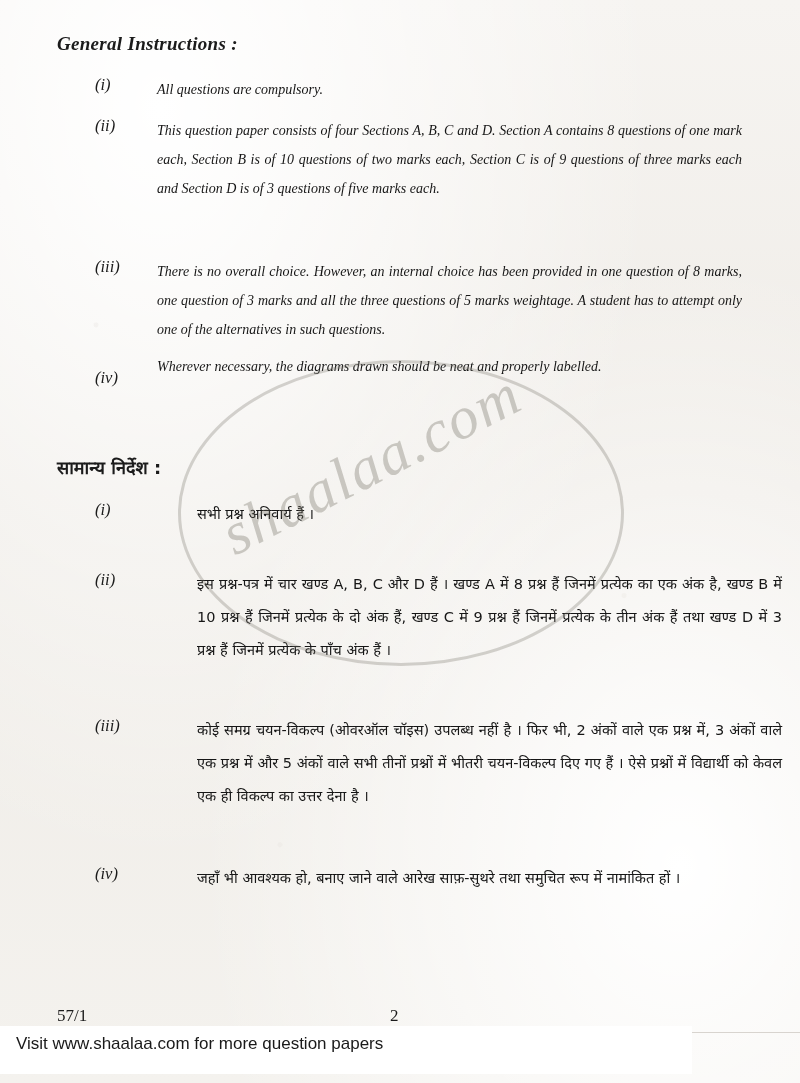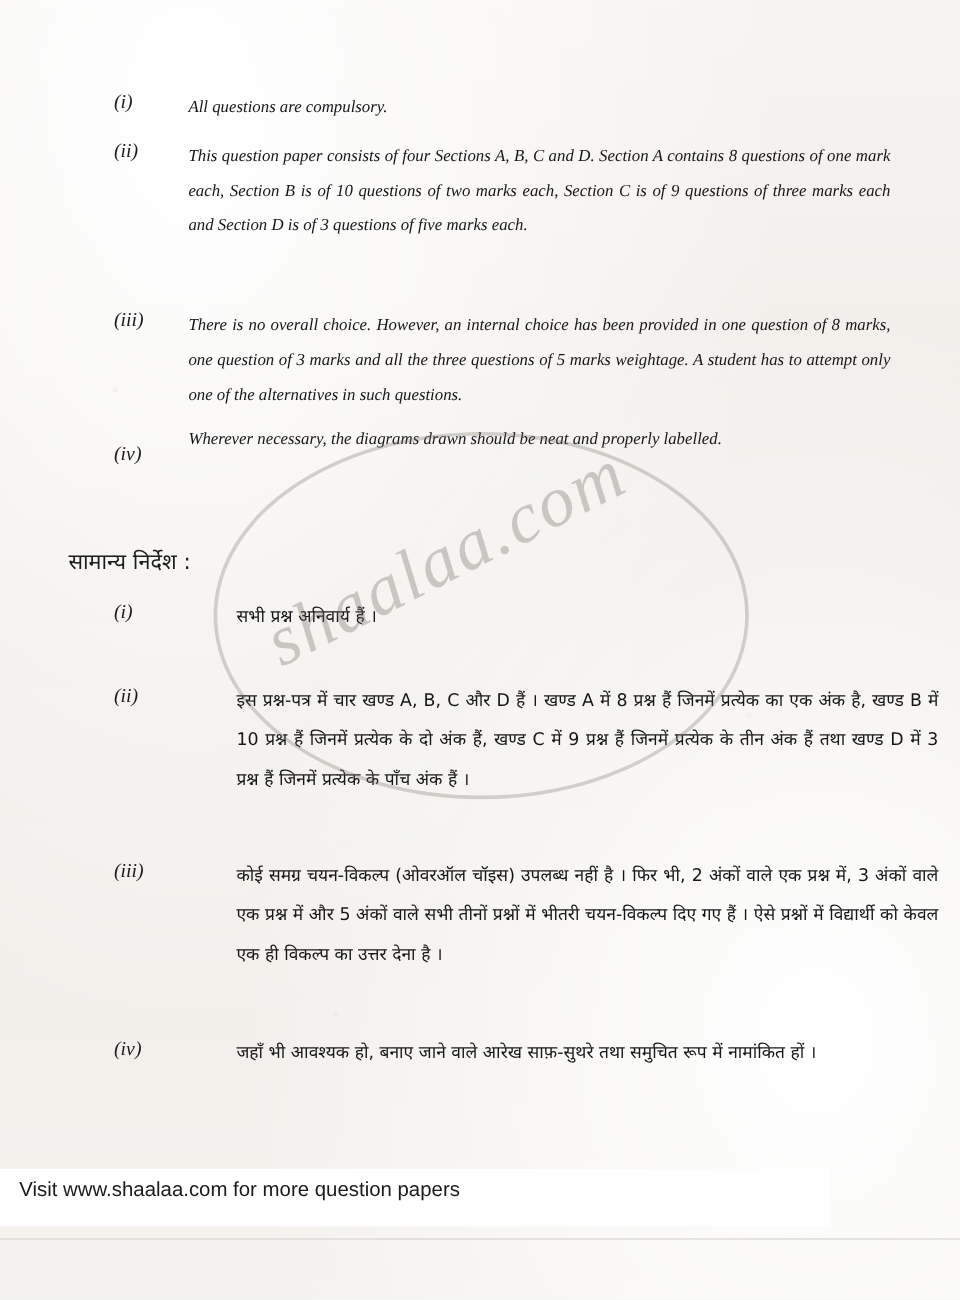"General Instructions :" div.heading-en { html: none -> <div>General Instructions :</div> }
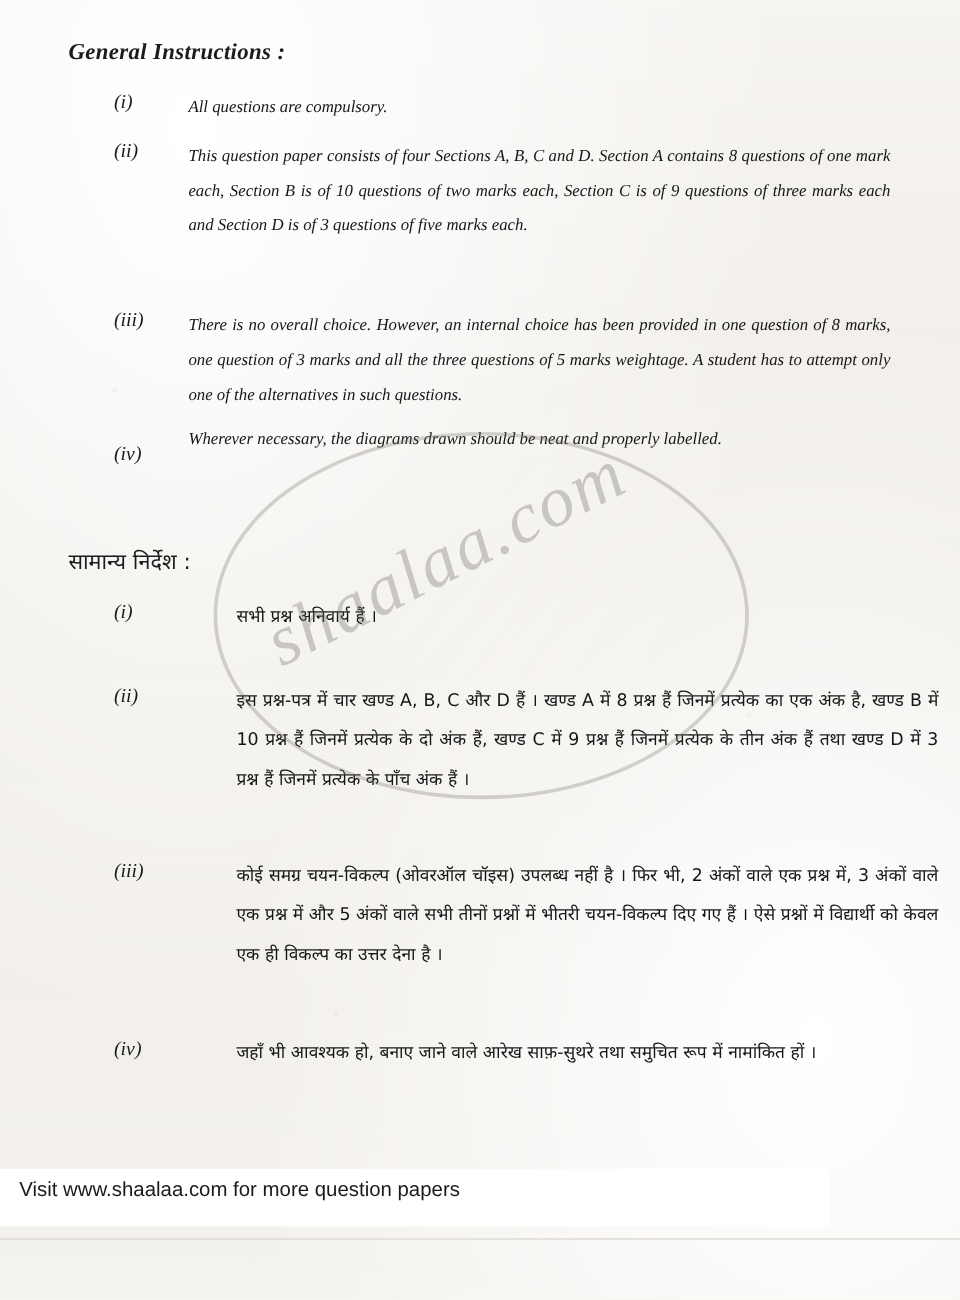"सामान्य निर्देश :" .heading-hi { font-weight: normal -> bold }
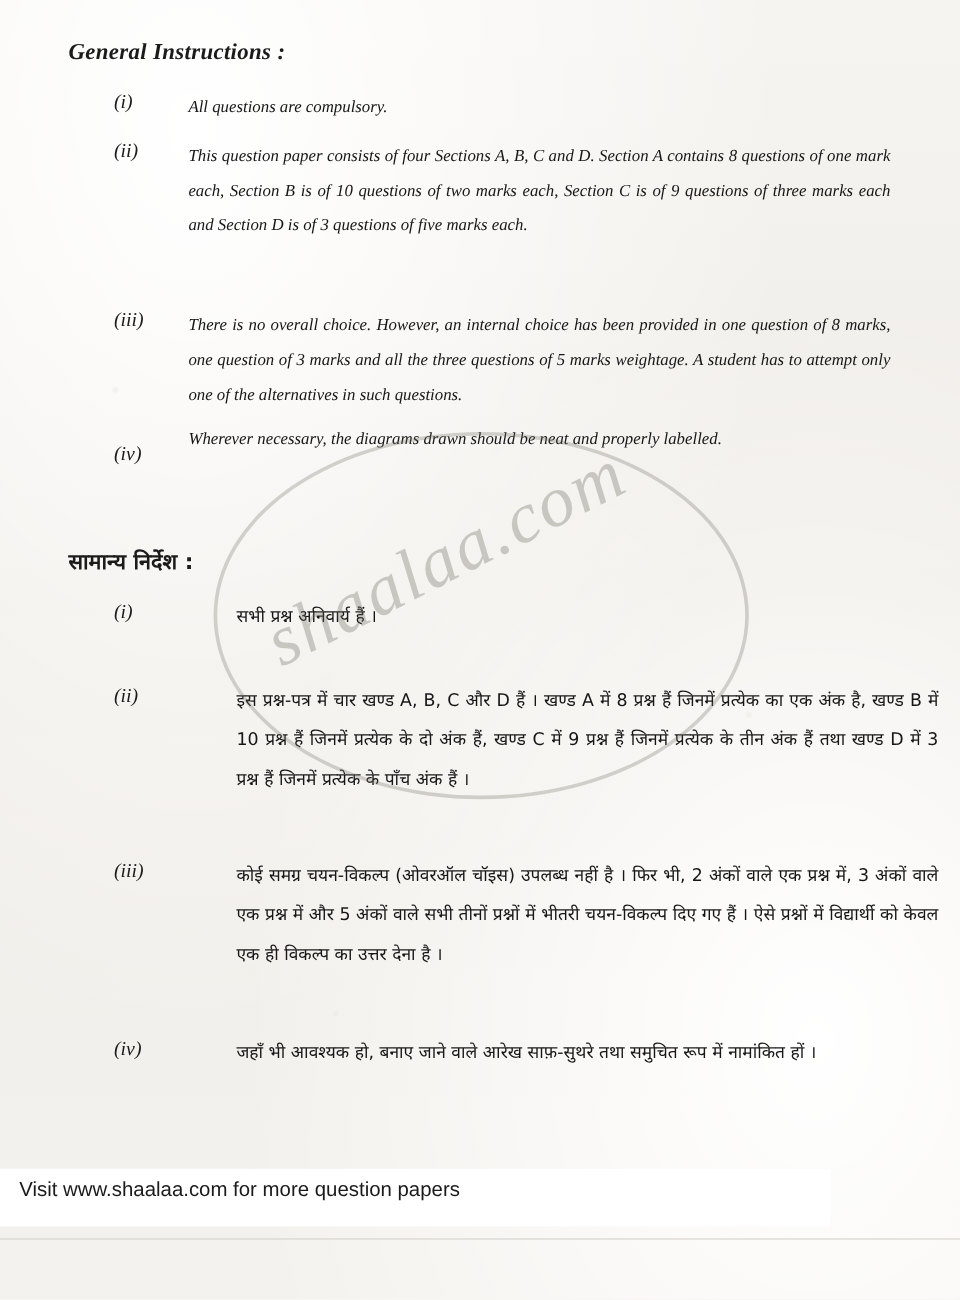"Visit www.shaalaa.com for more question" .bottom-bar { top: 974px -> 1026px }
